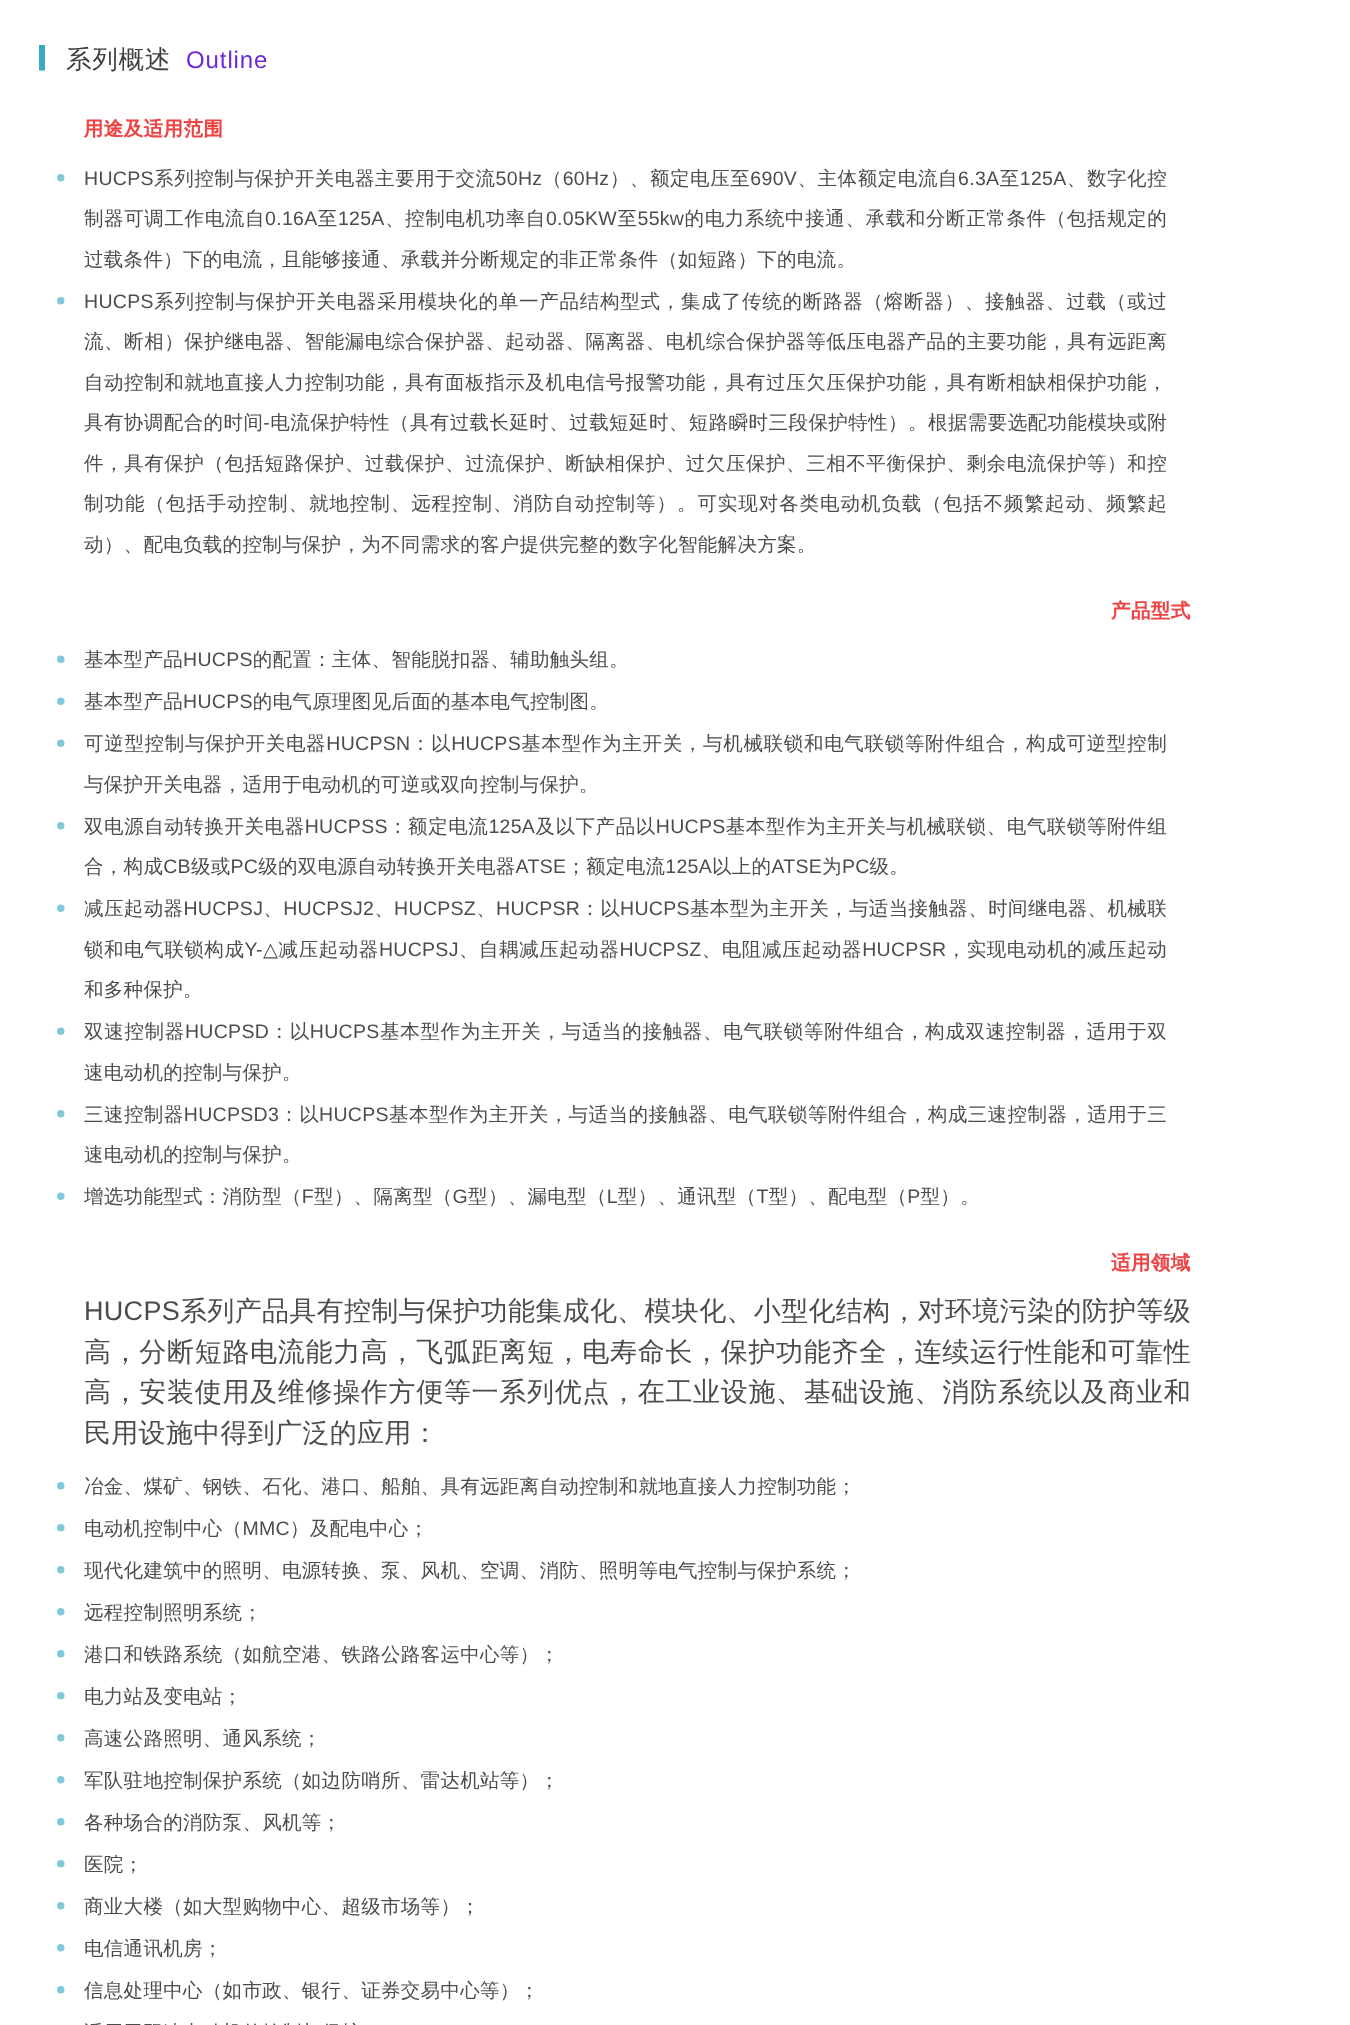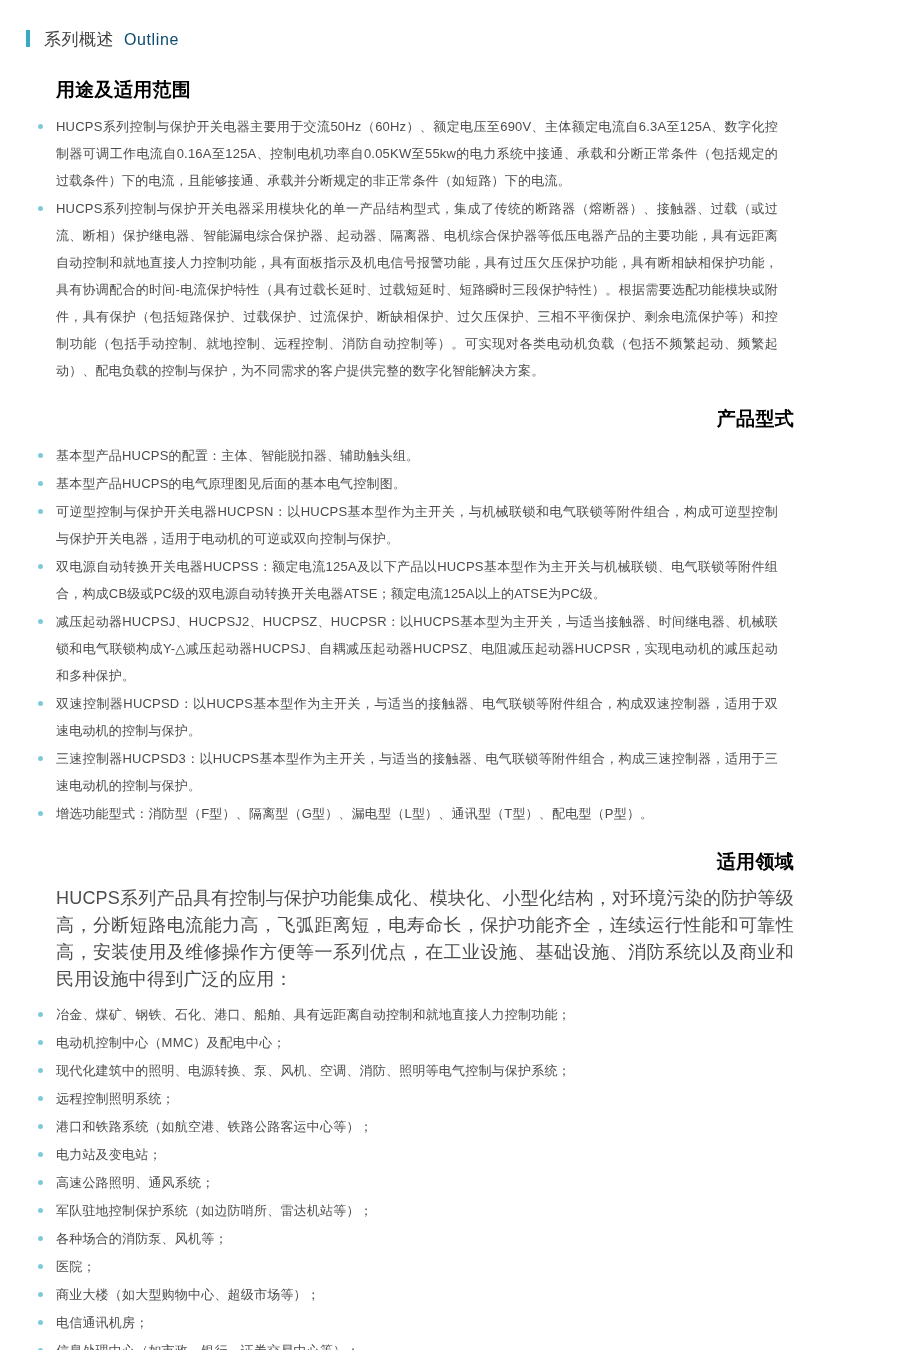"Outline" .header-en { color: #0c4a6e -> #6d28d9 }
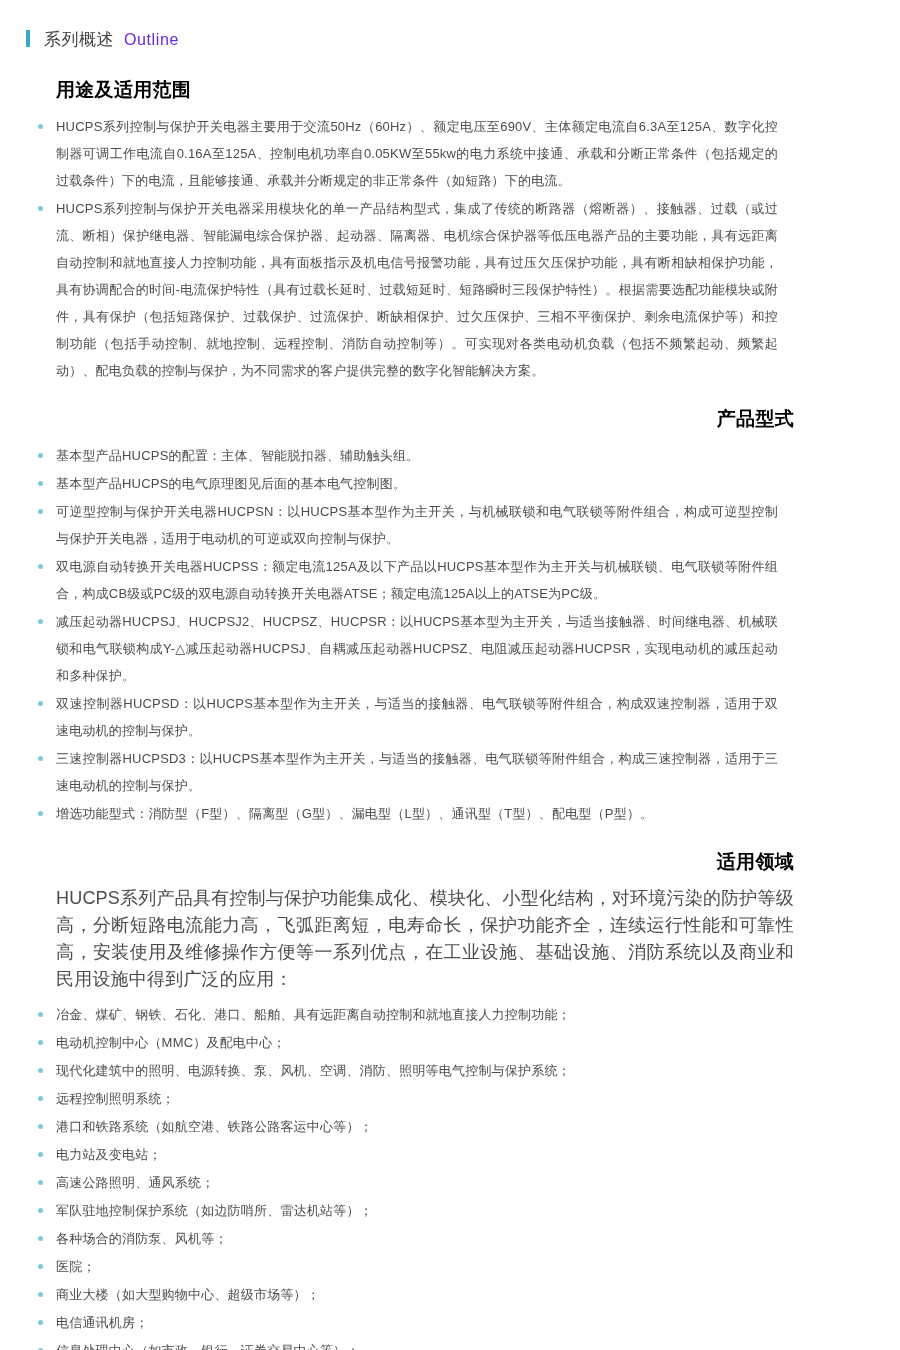"用途及适用范围" .sub-title { color: #000000 -> #ef4444; font-size: 19px -> 13px }
